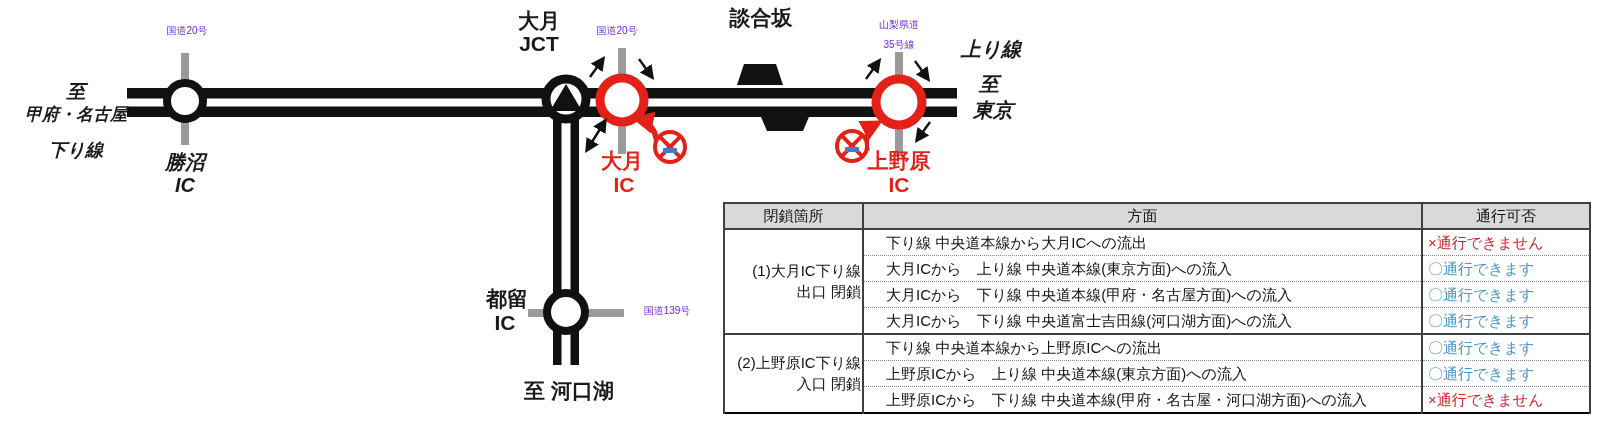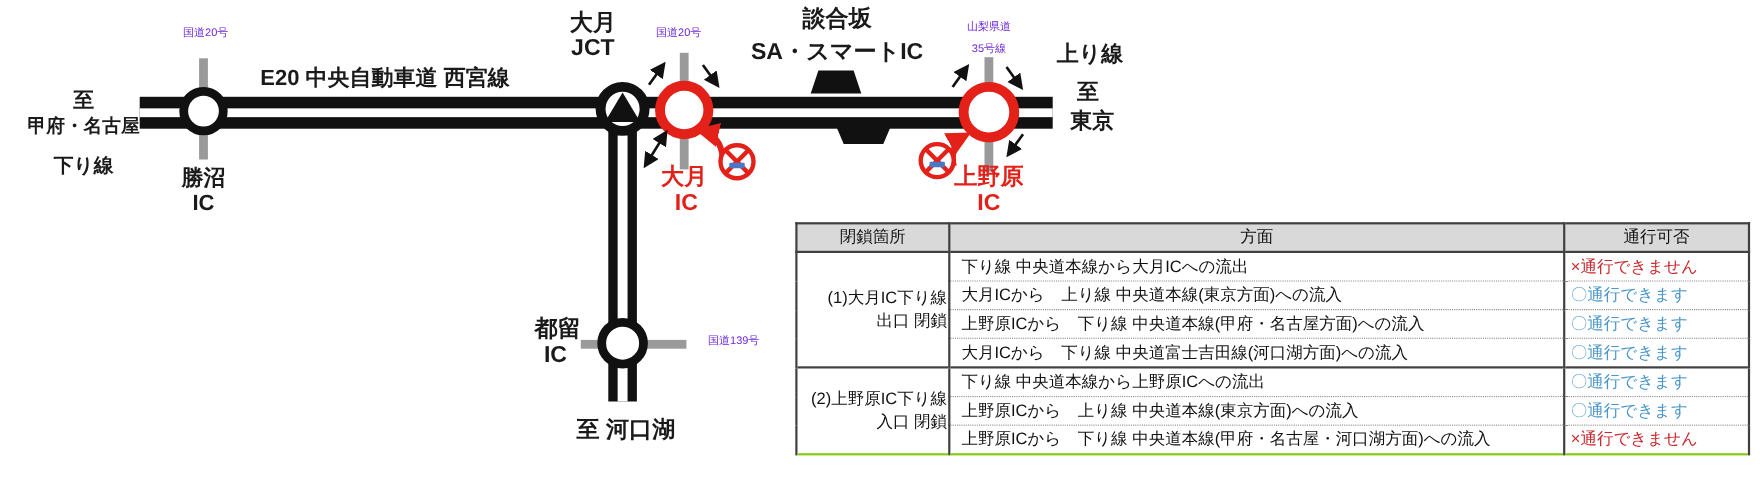"SA・スマートIC" div.lbl { html: <div>SA・スマートIC</div> -> none }
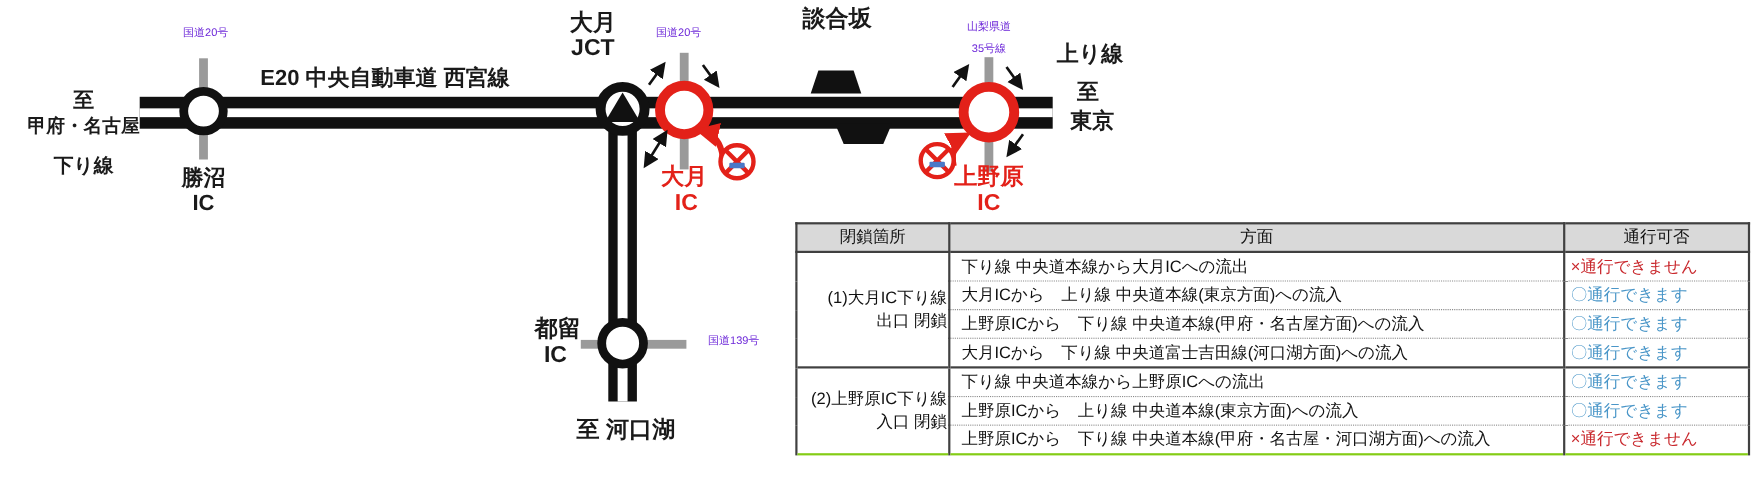"上り線" .big { font-style: none -> italic }
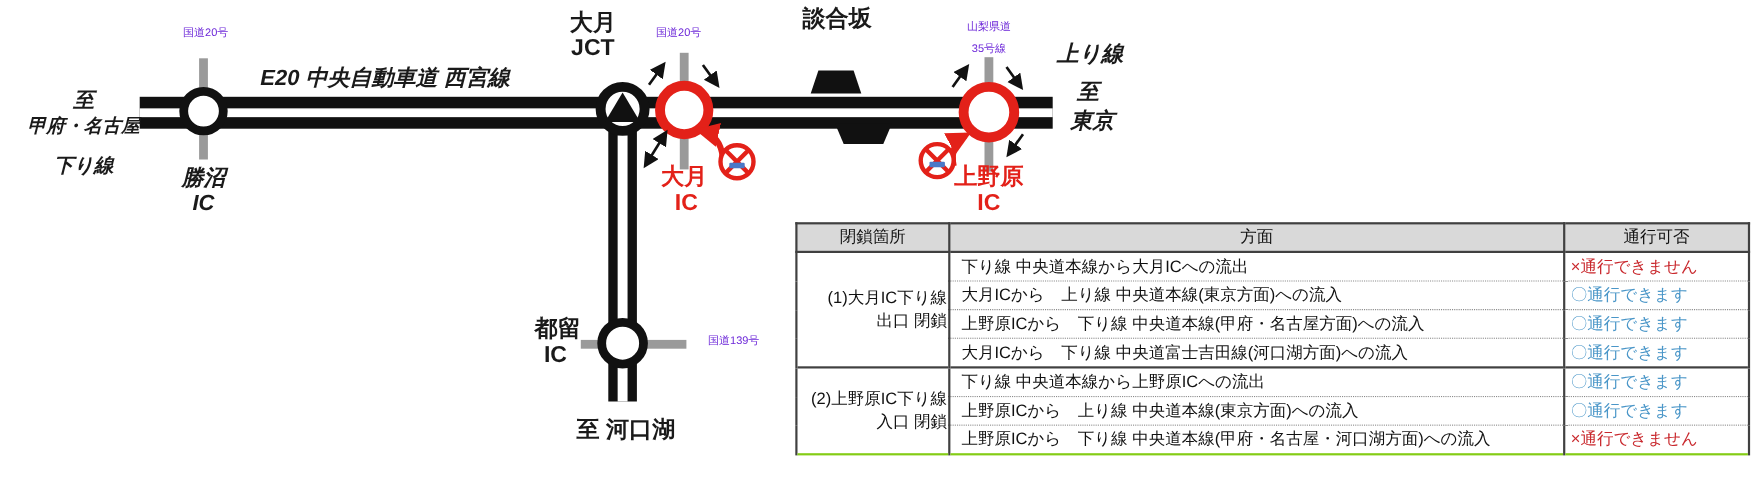"E20 中央自動車道 西宮線" div.lbl { html: <div>E20 中央自動車道 西宮線</div> -> none }
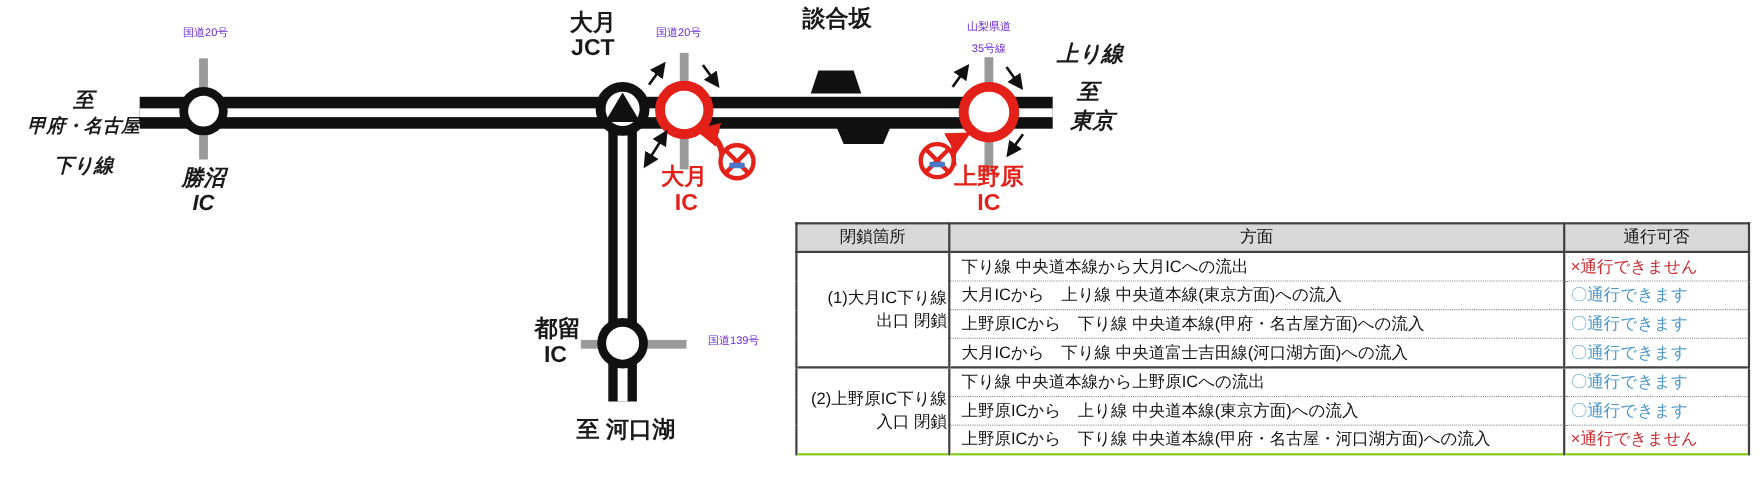"閉鎖箇所" .closure-table { border: 2px solid #84cc16 -> 2px solid #000000 }
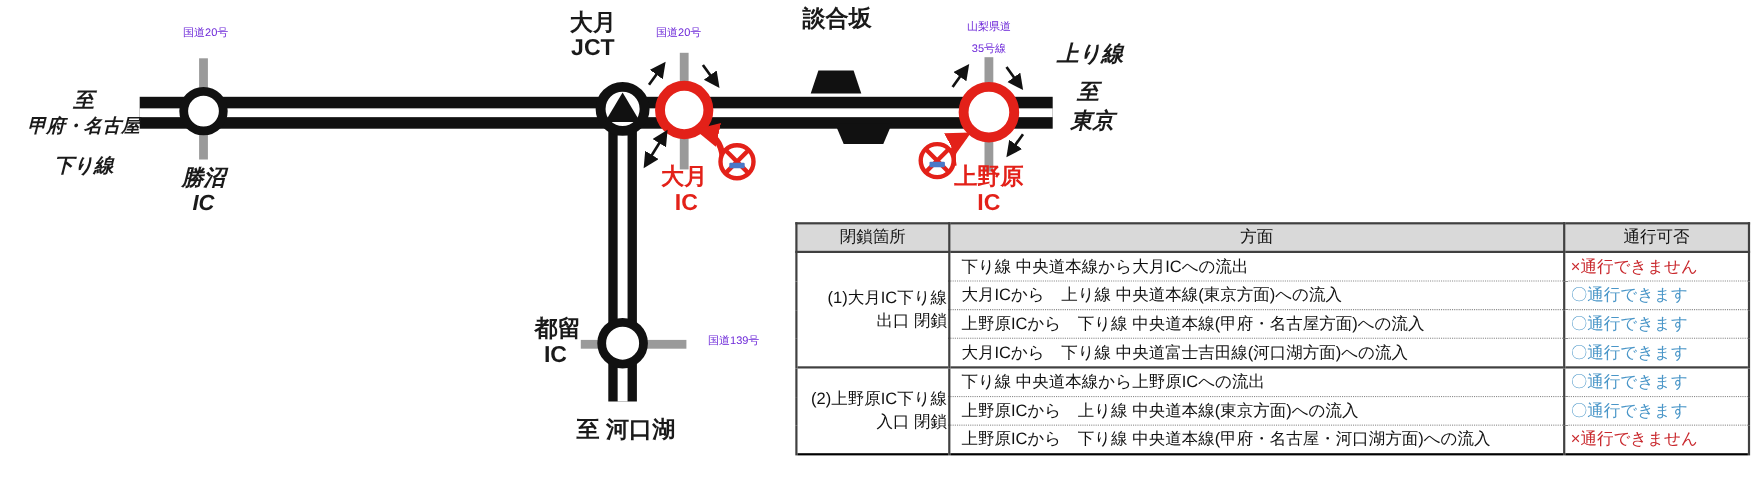"下り線 中央道本線から大月ICへの流出" .closure-table td.dir { padding: 0 10px -> 0 22px }
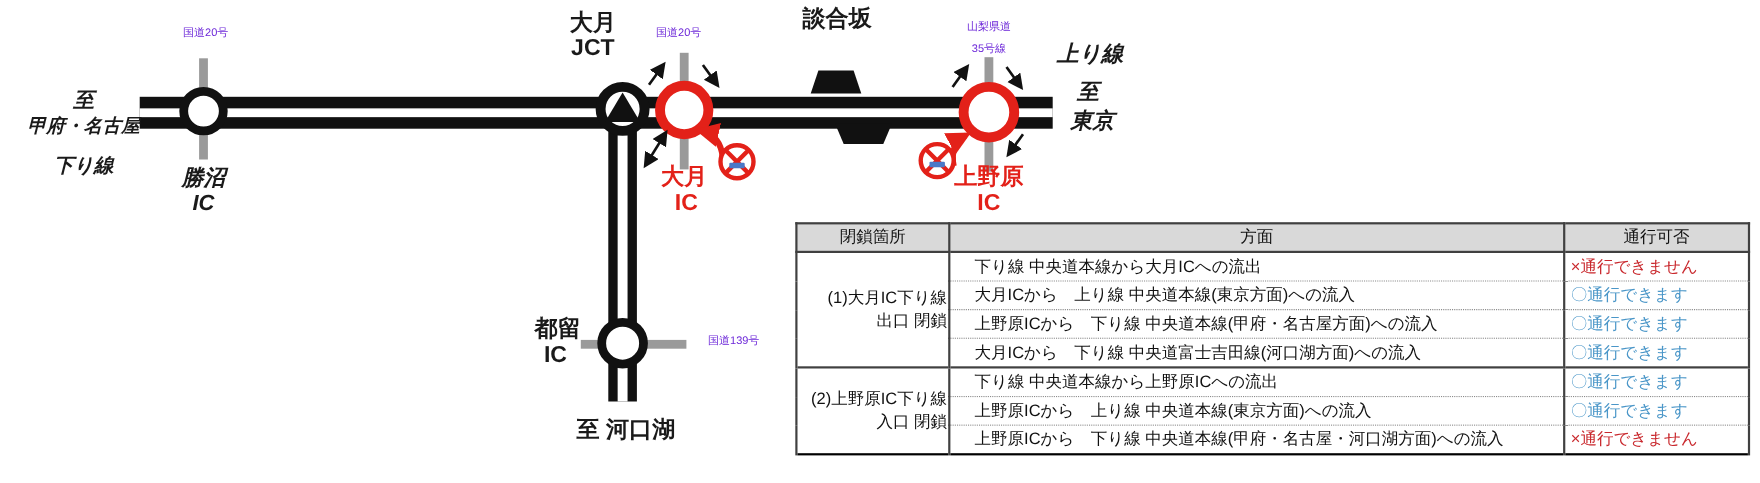"上野原ICから 下り線 中央道本線(甲府・名古屋方面)への流入" td.dir { text: 上野原IC -> 大月IC }
